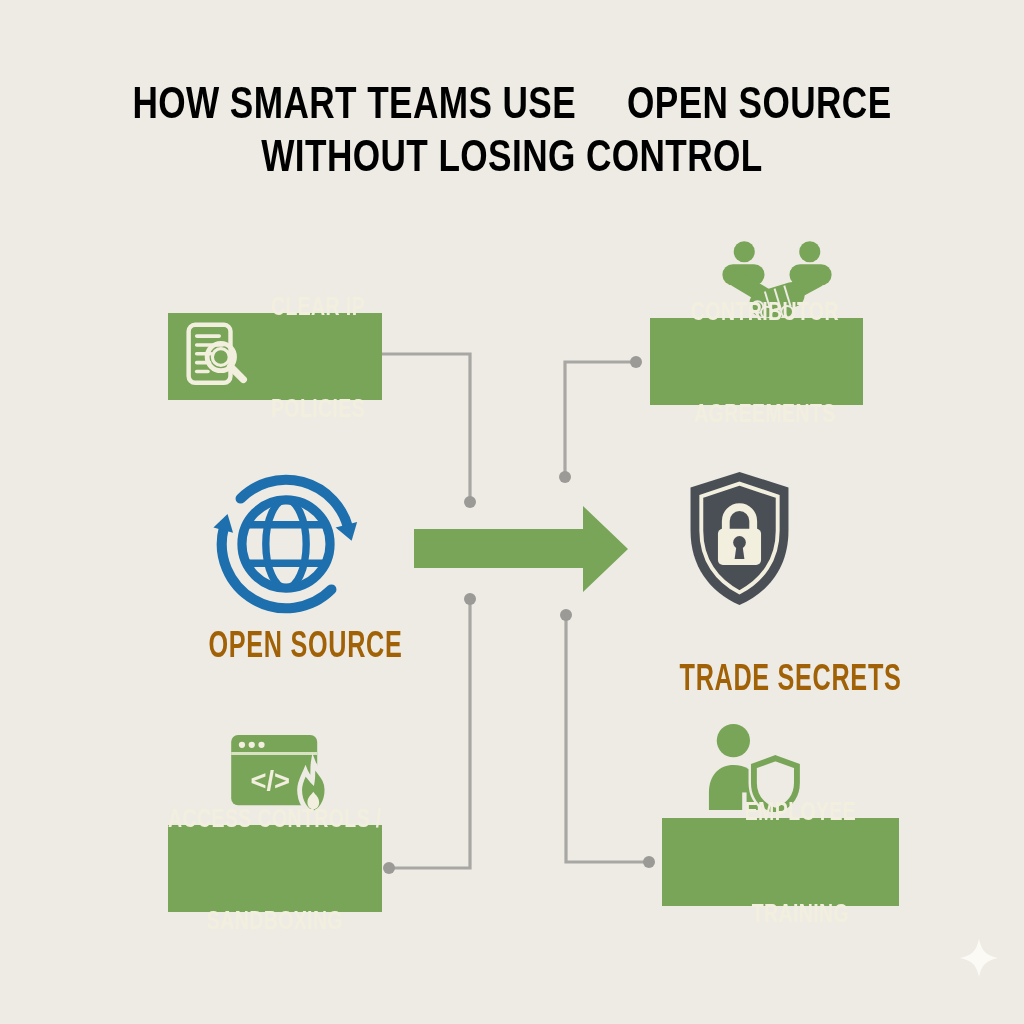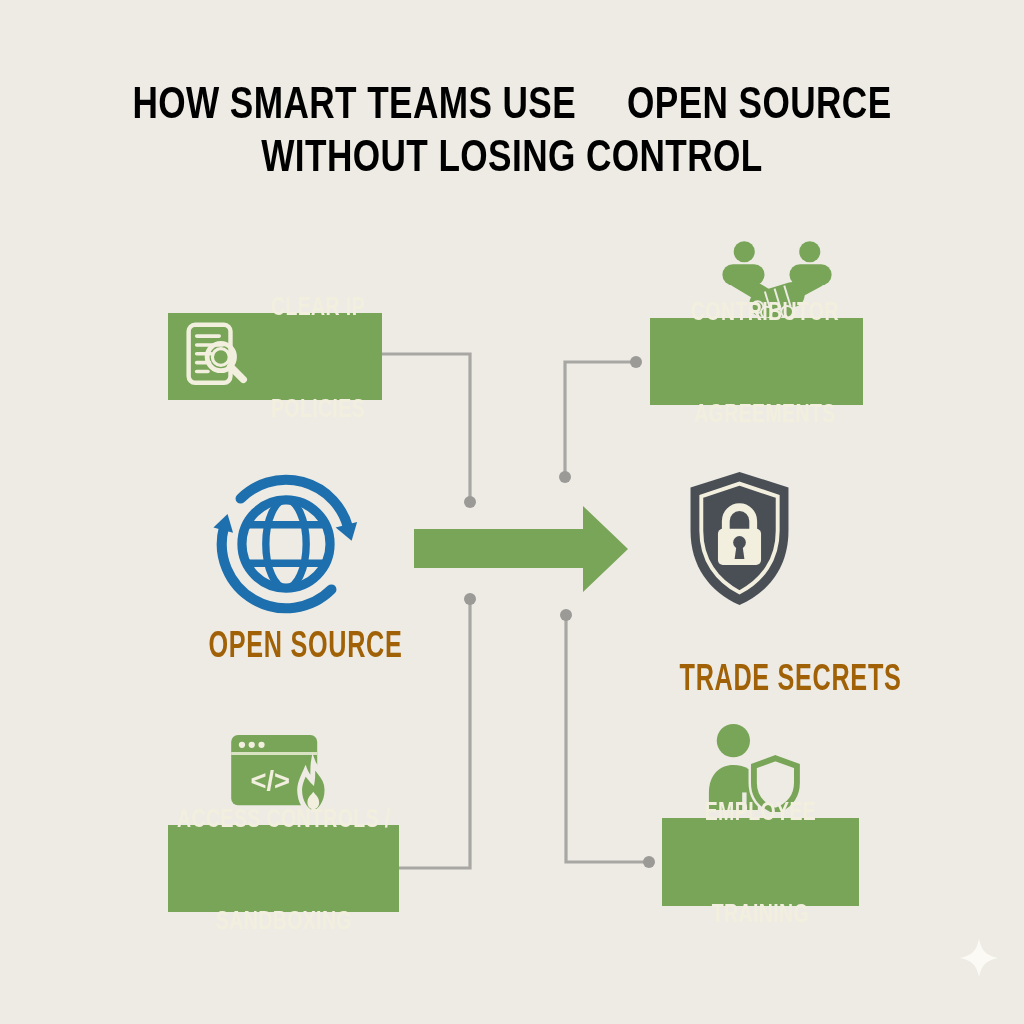"ACCESS CONTROLS /" div.abs { width: 231px -> 214px }
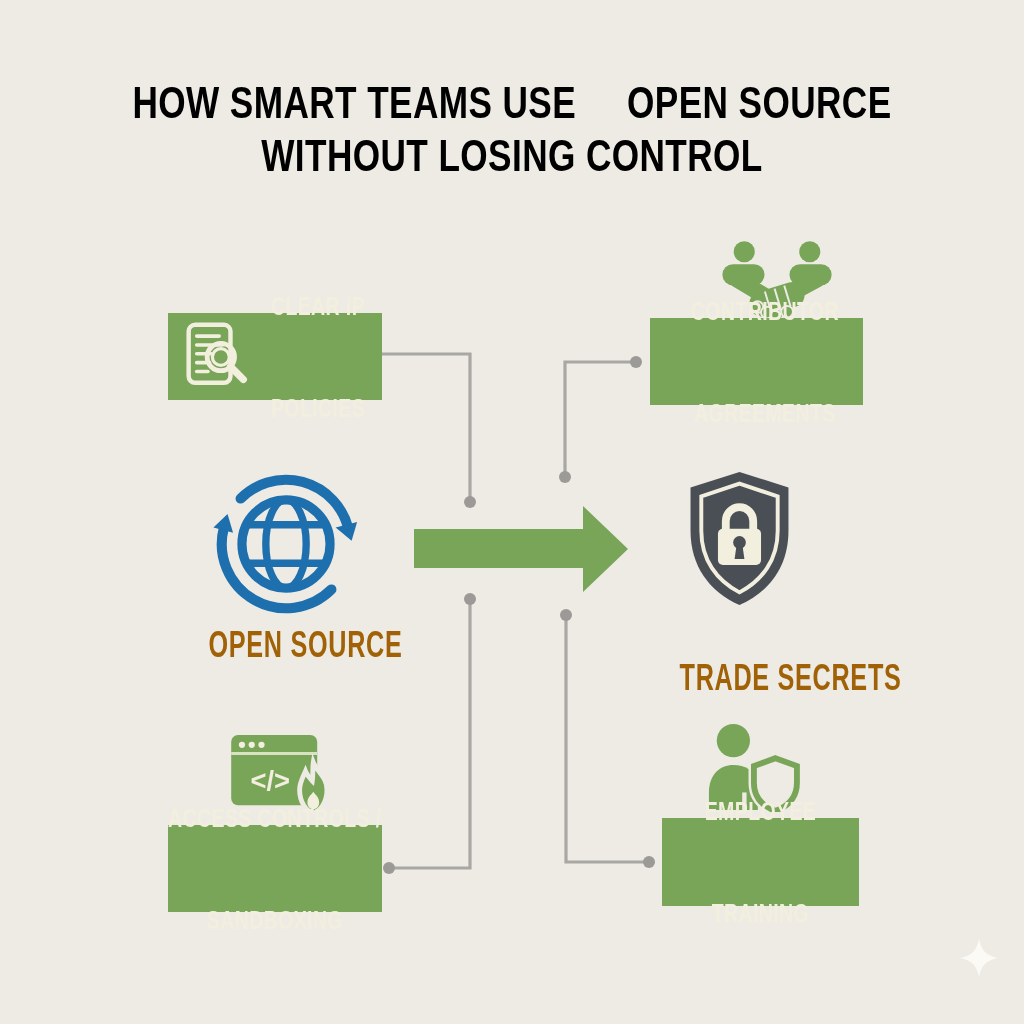"EMPLOYEE" div.abs { padding-left: none -> 40px }
